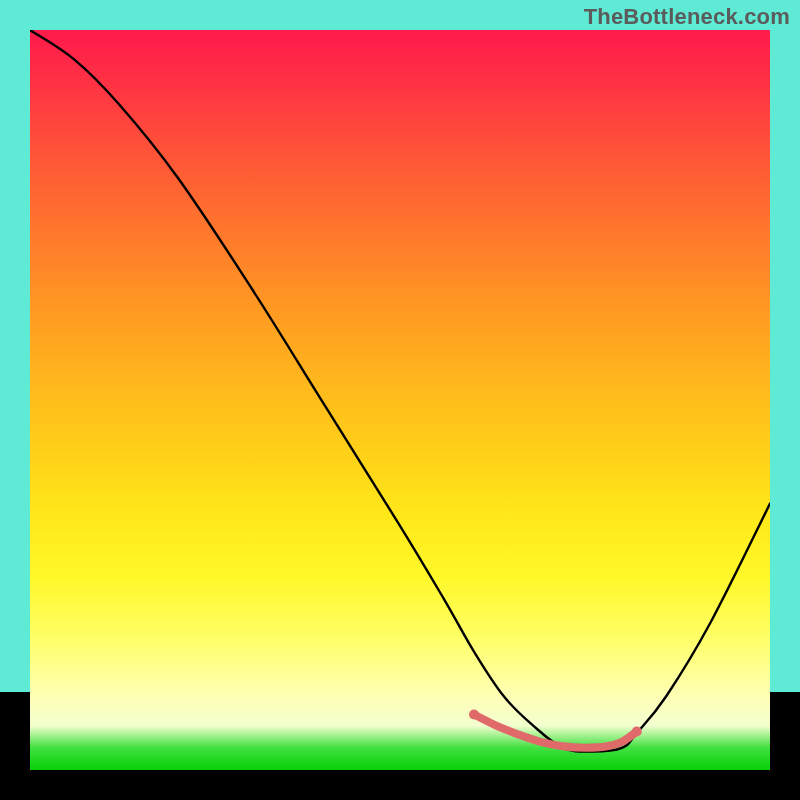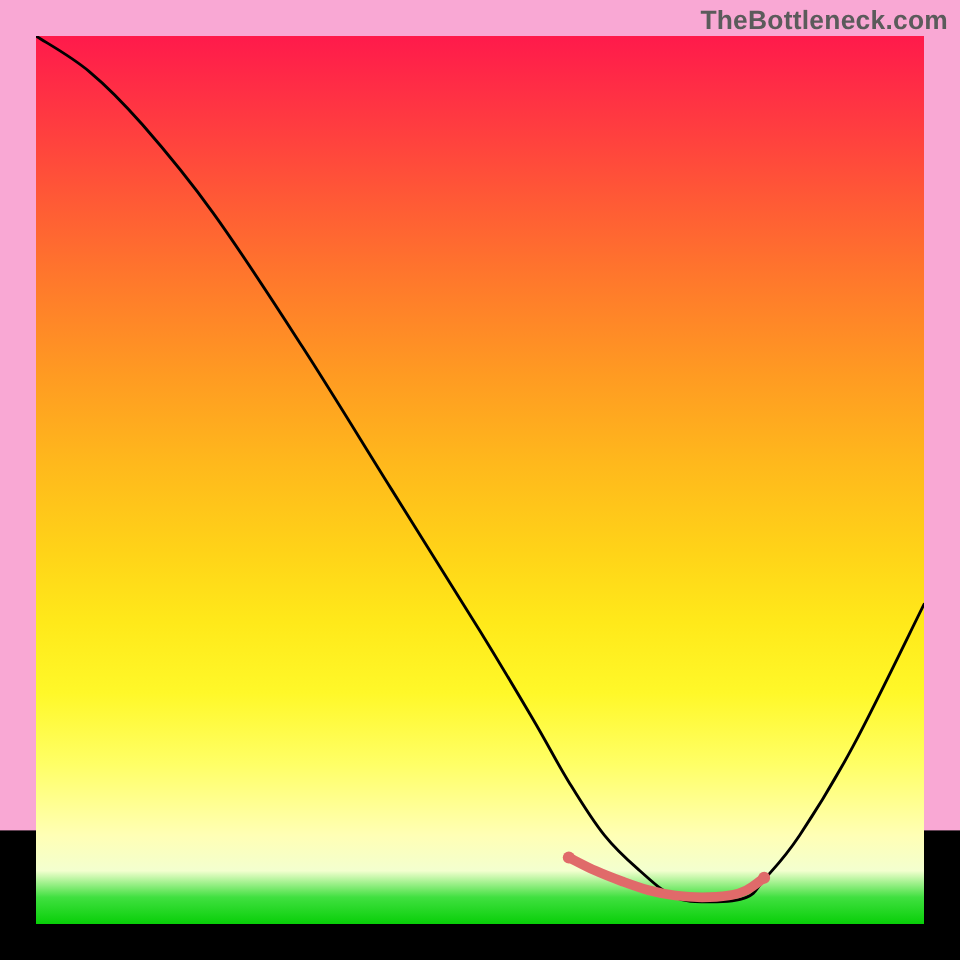"TheBottleneck.com" .frame { background: #f9a8d4 -> #5eead4 }
